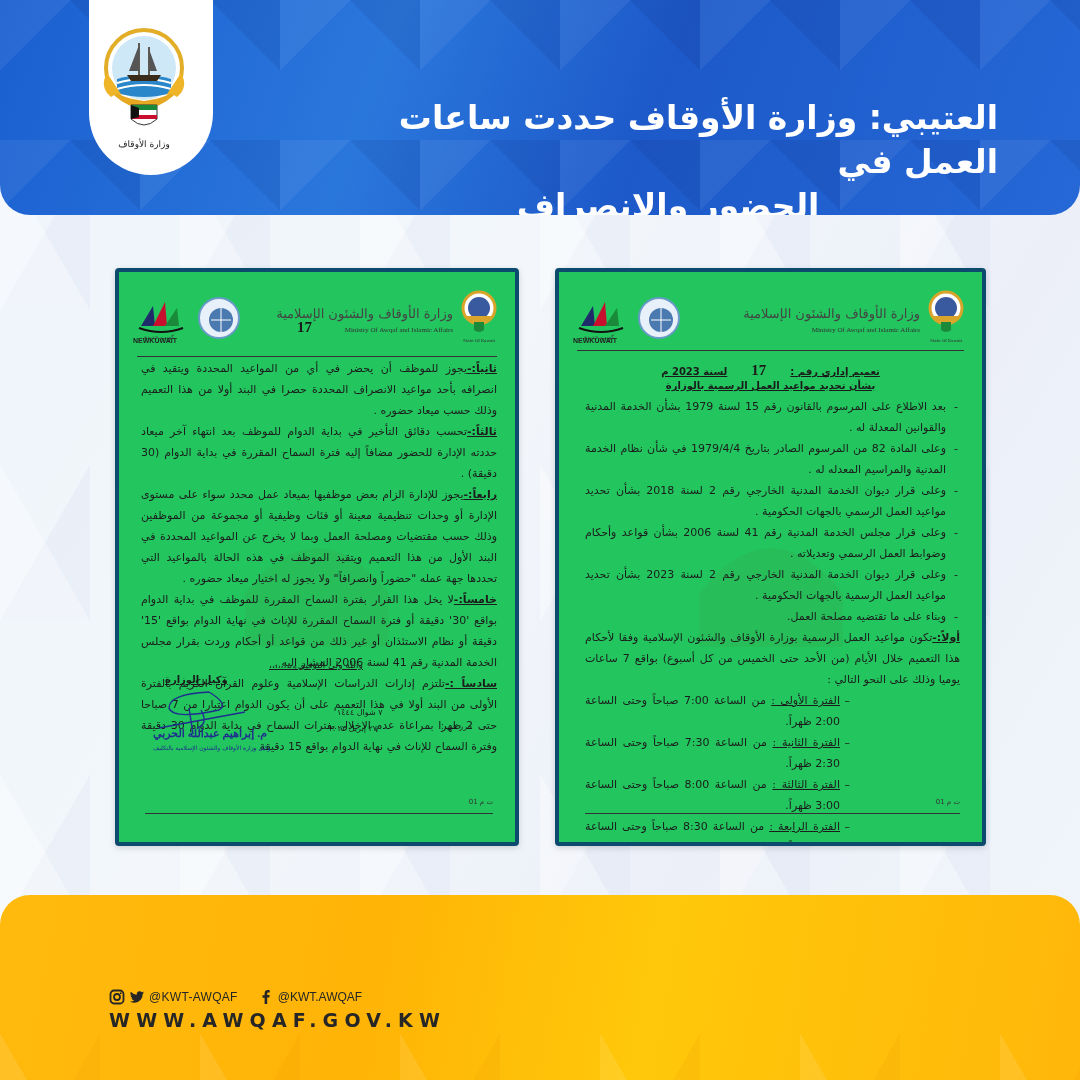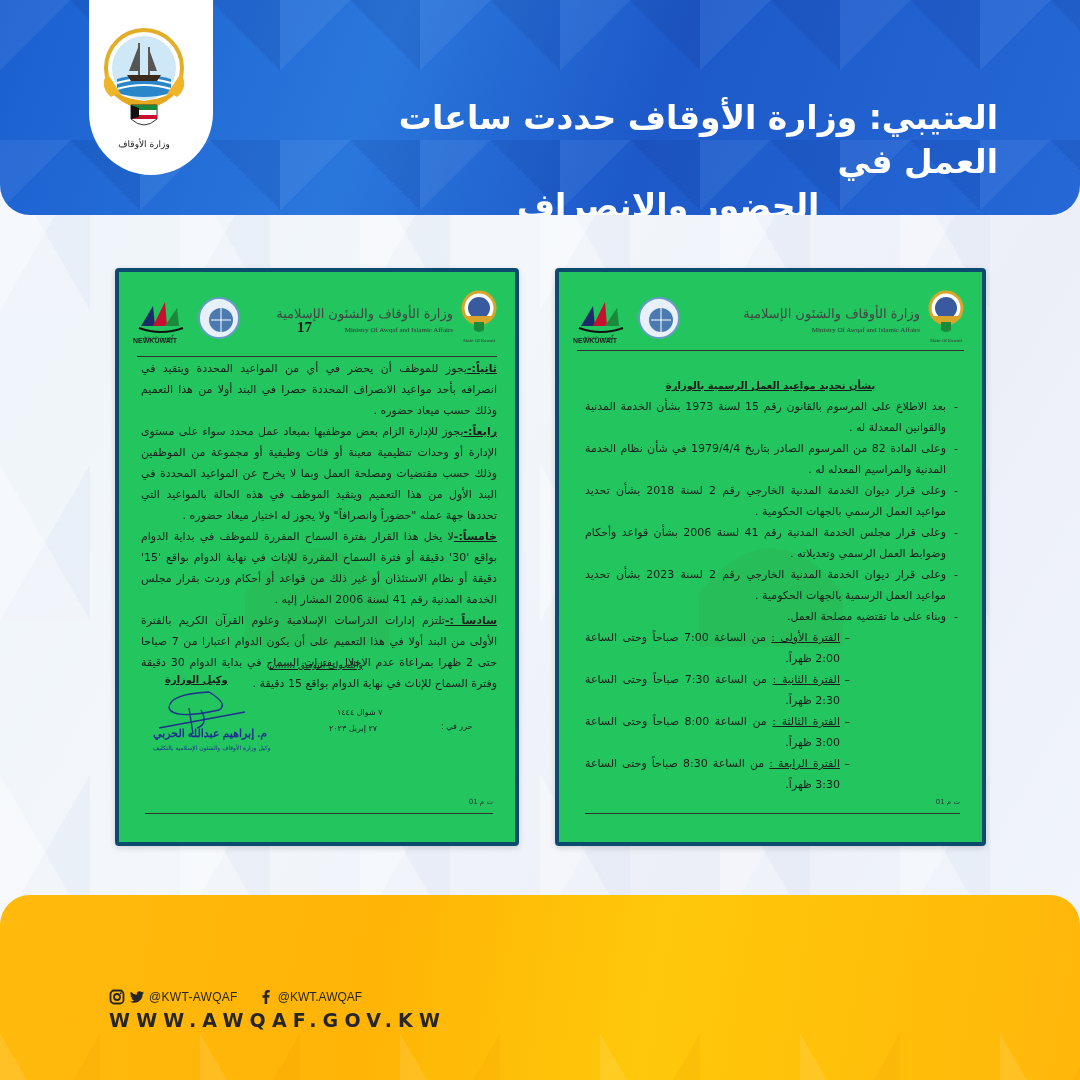"تعميم إداري رقم :17لسنة 2023" div.r-title { html: none -> <div> <span>تعميم إداري رقم :</span><span>17</span><span>لسنة 2023 م</span> </div> }
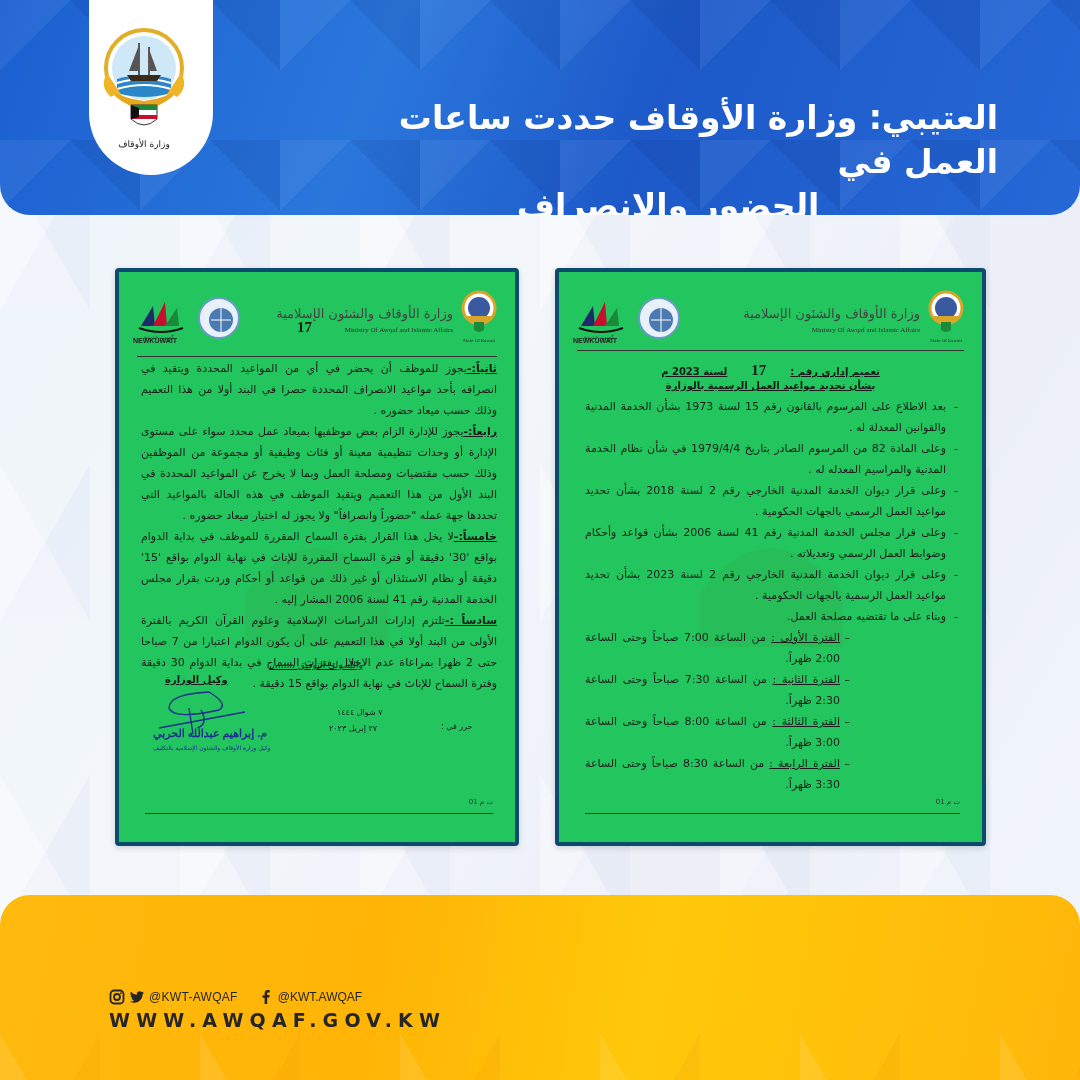"بعد الاطلاع على المرسوم بالقانون" p.bullet { text: 1973 -> 1979 }
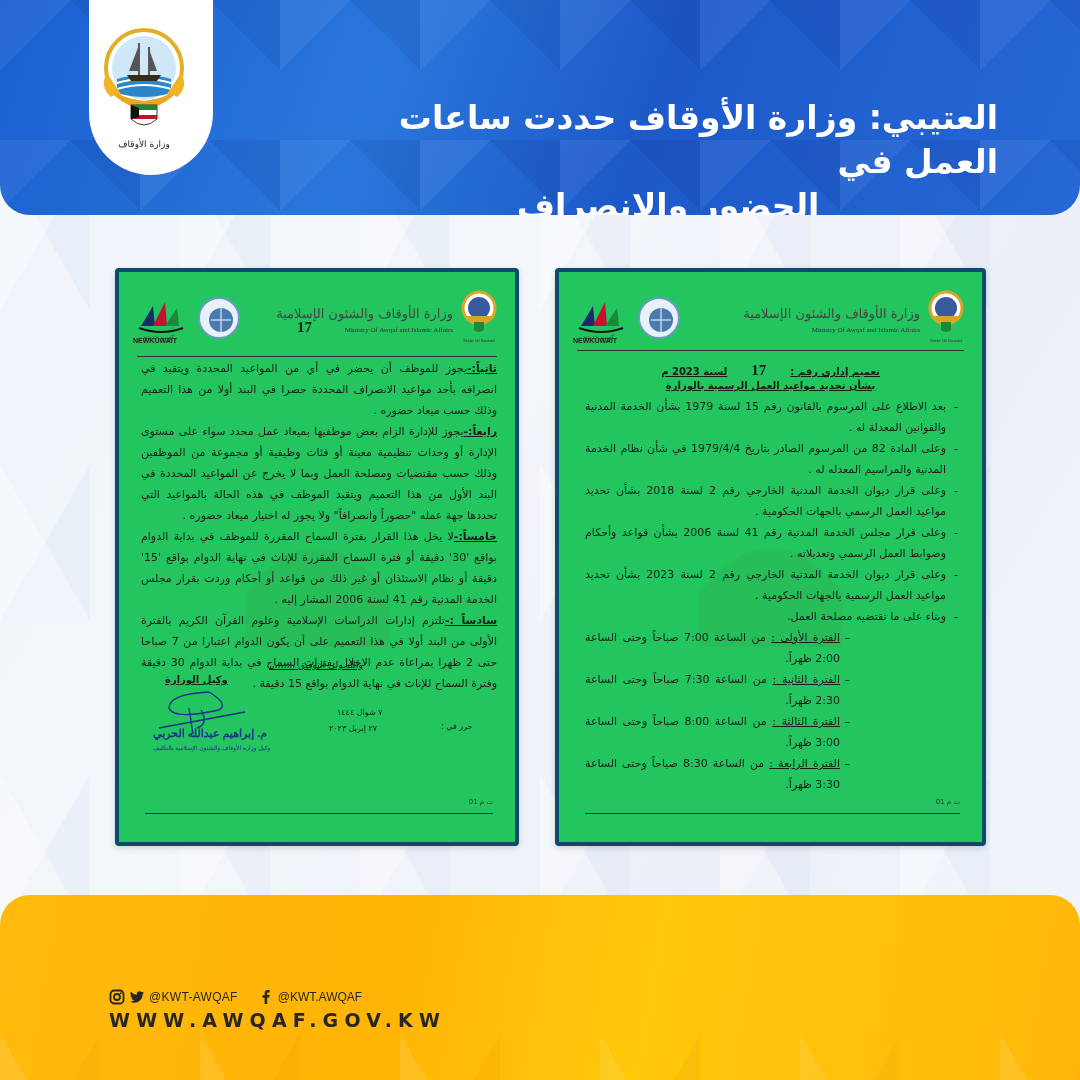"ثالثاً:-تحسب دقائق التأخير في بداية" p.para { html: none -> <p><span>ثالثاً:-</span><span>تحسب دقائق التأخير في بداية الدوام للموظف بعد انتهاء آخر ميعاد حددته الإدارة للحضور مضافاً إليه فترة السماح المقررة في بداية الدوام (30 دقيقة) .</span></p> }
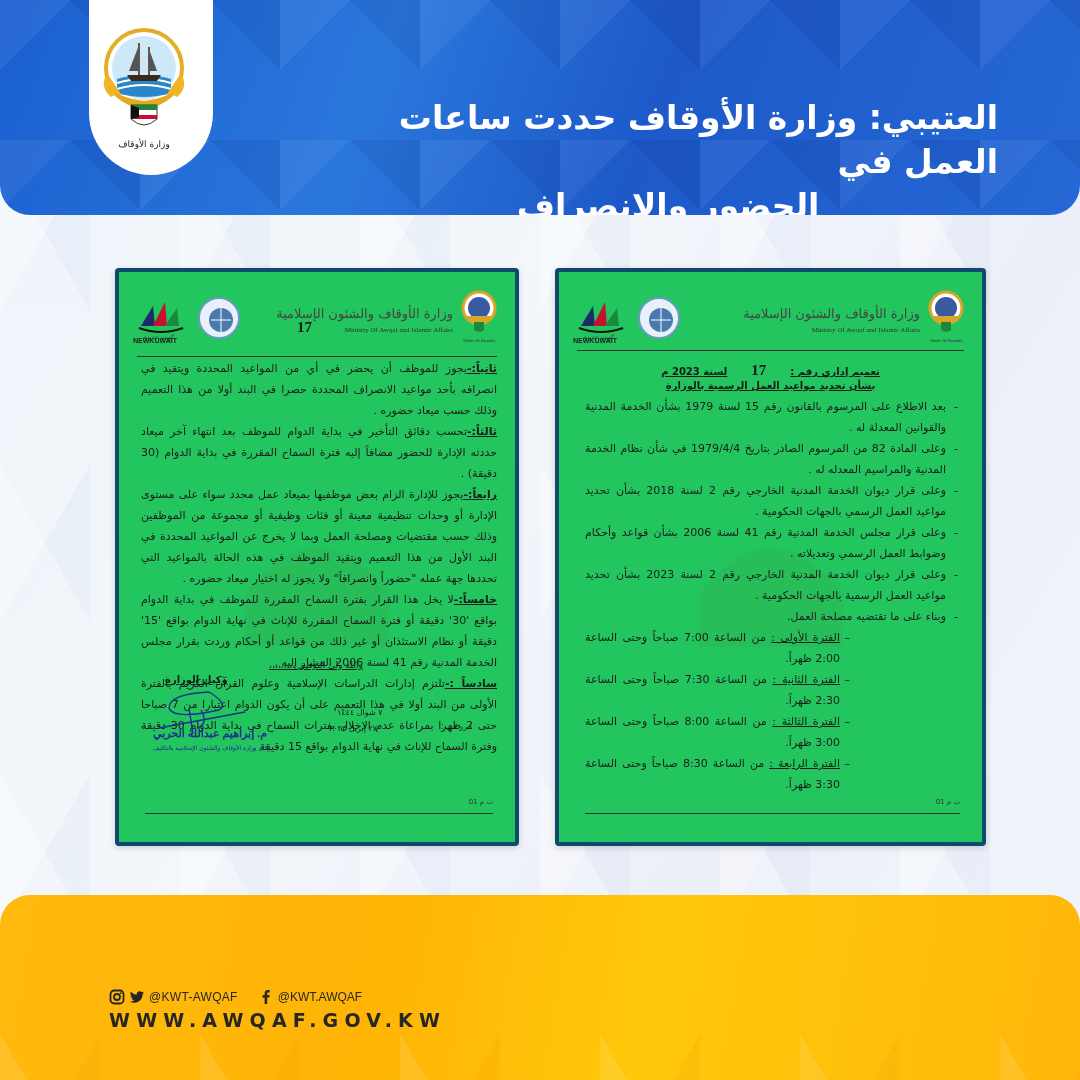"أولاً:-تكون مواعيد العمل الرسمية بوزارة" p.para { html: none -> <p><span>أولاً:-</span><span>تكون مواعيد العمل الرسمية بوزارة الأوقاف والشئون الإسلامية وفقا لأحكام هذا التعميم خلال الأيام (من الأحد حتى الخميس من كل أسبوع) بواقع 7 ساعات يوميا وذلك على النحو التالي :</span></p> }
